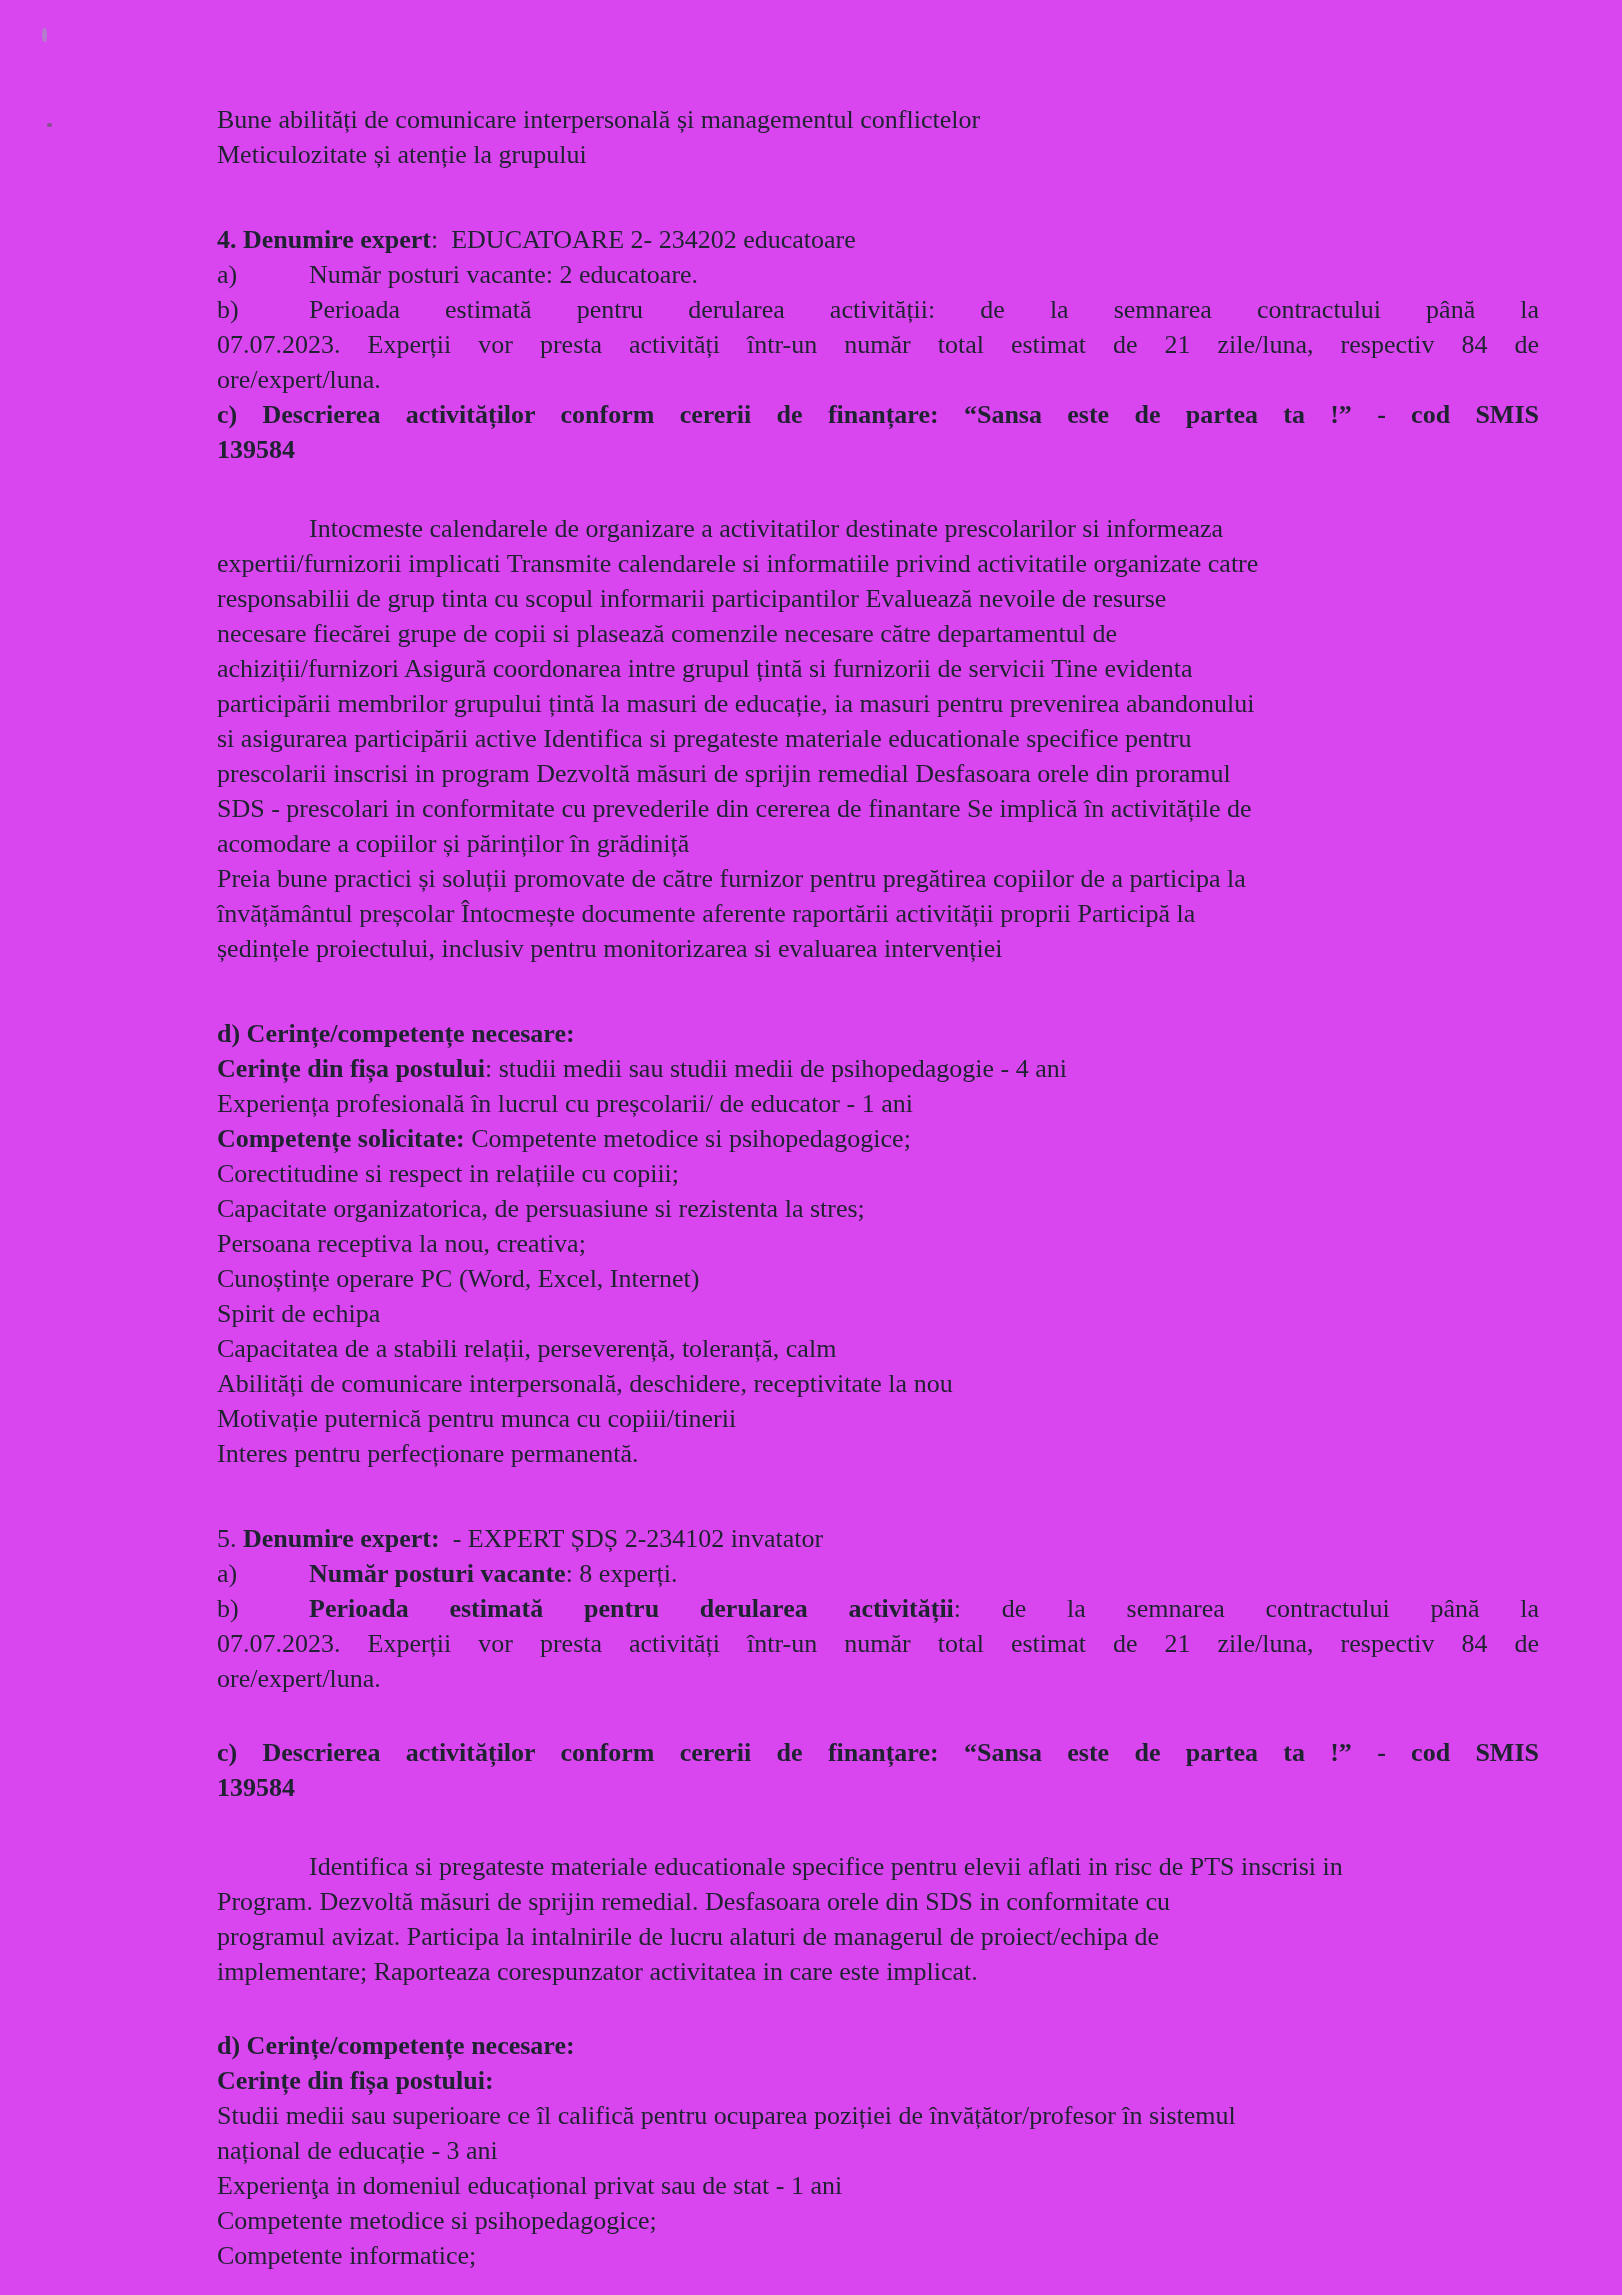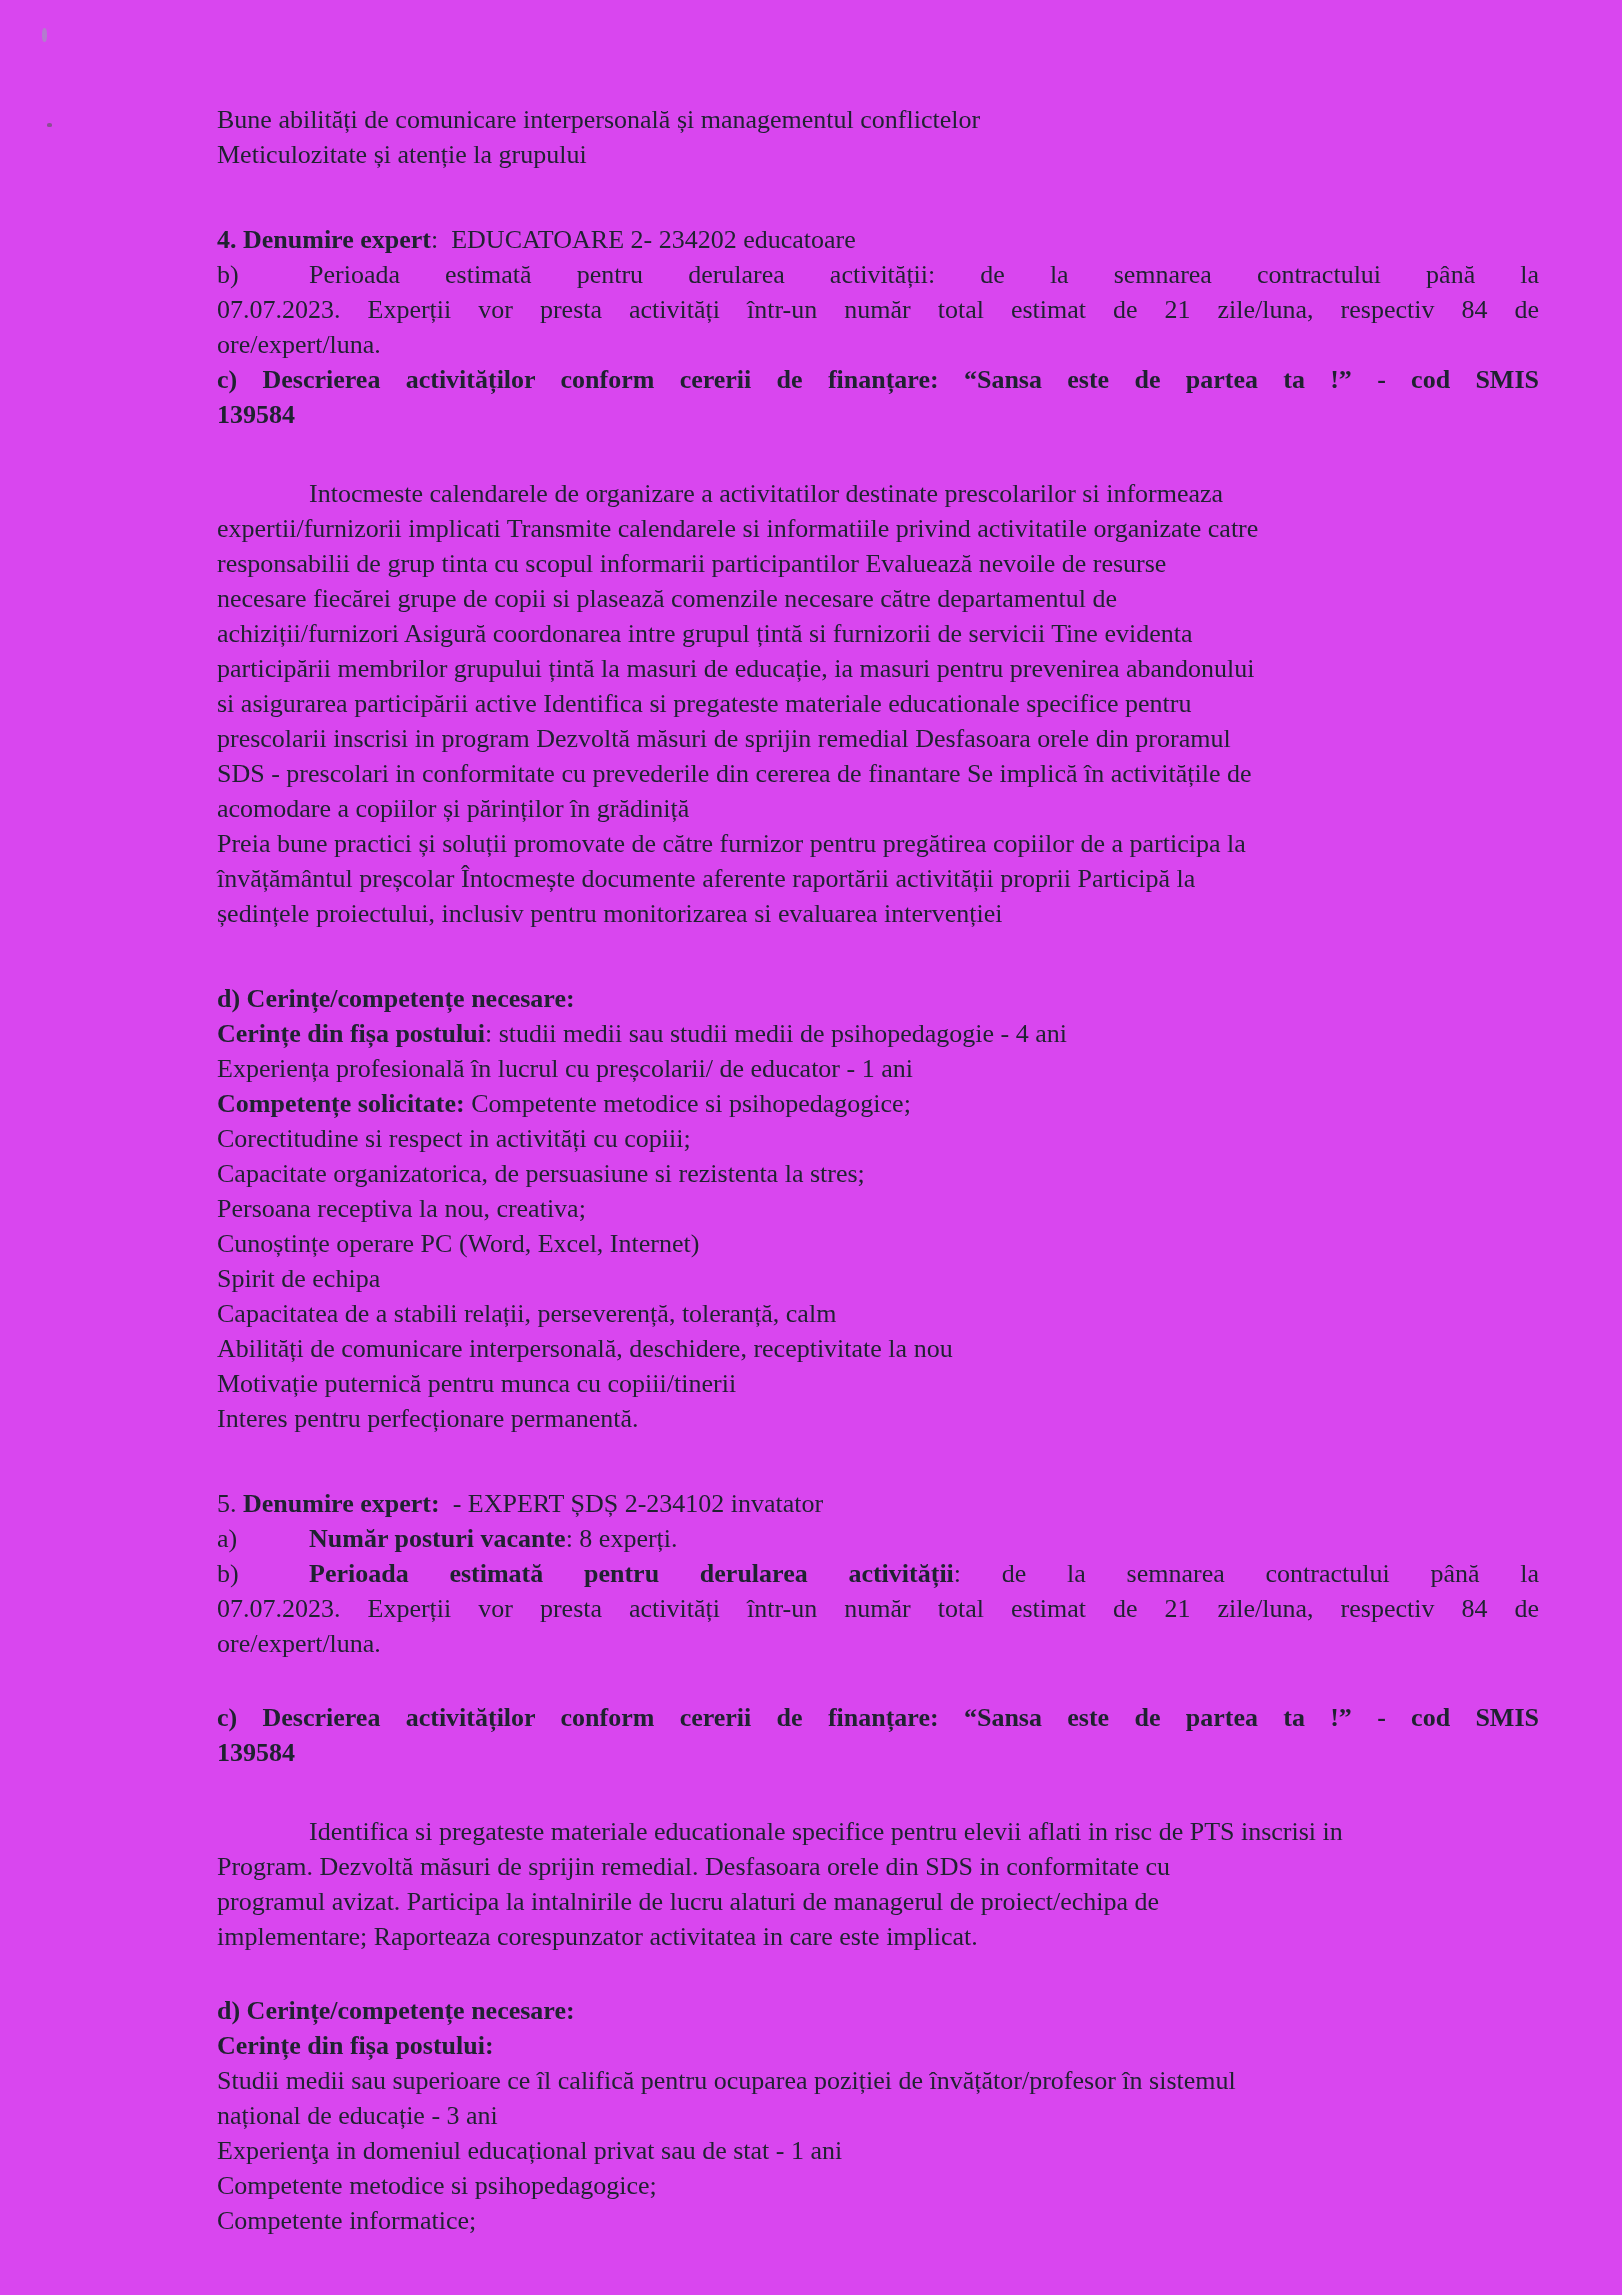"a) Număr posturi vacante: 2" div.line { html: none -> <div> <span>a)</span><span>Număr posturi vacante: 2 educatoare.</span> </div> }
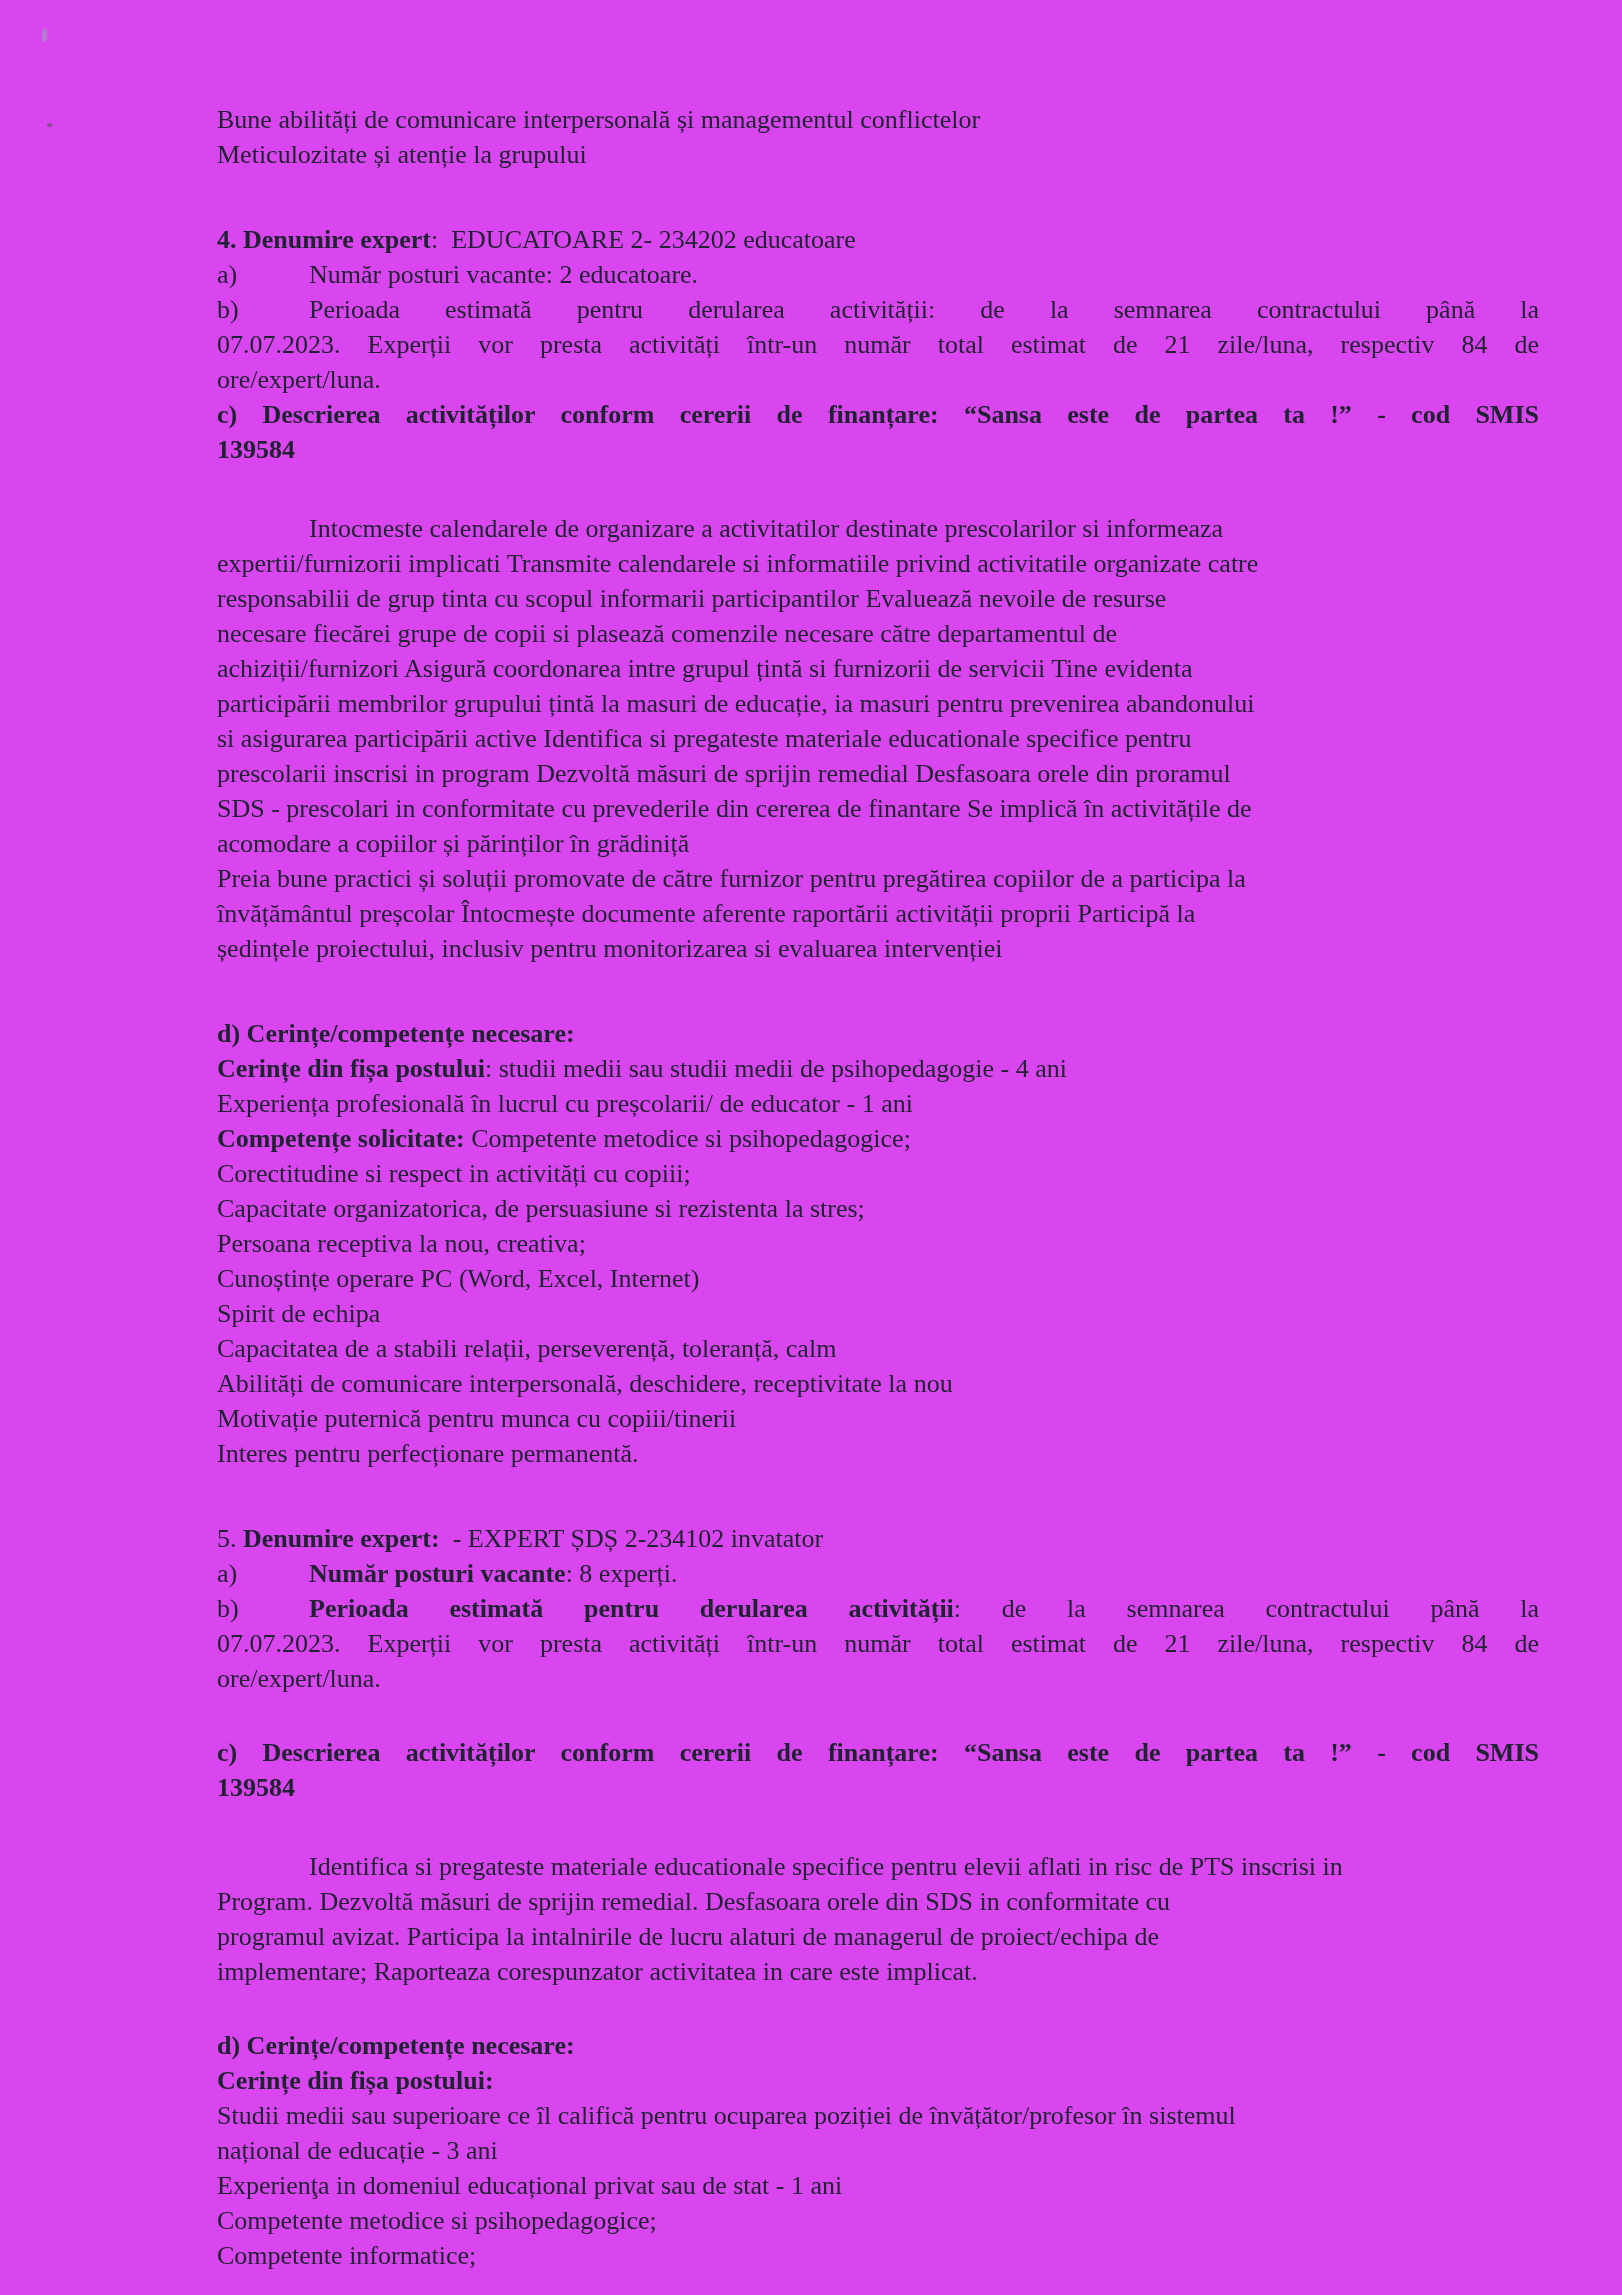"Corectitudine si respect in activități" span.line { text: activități -> relațiile }
